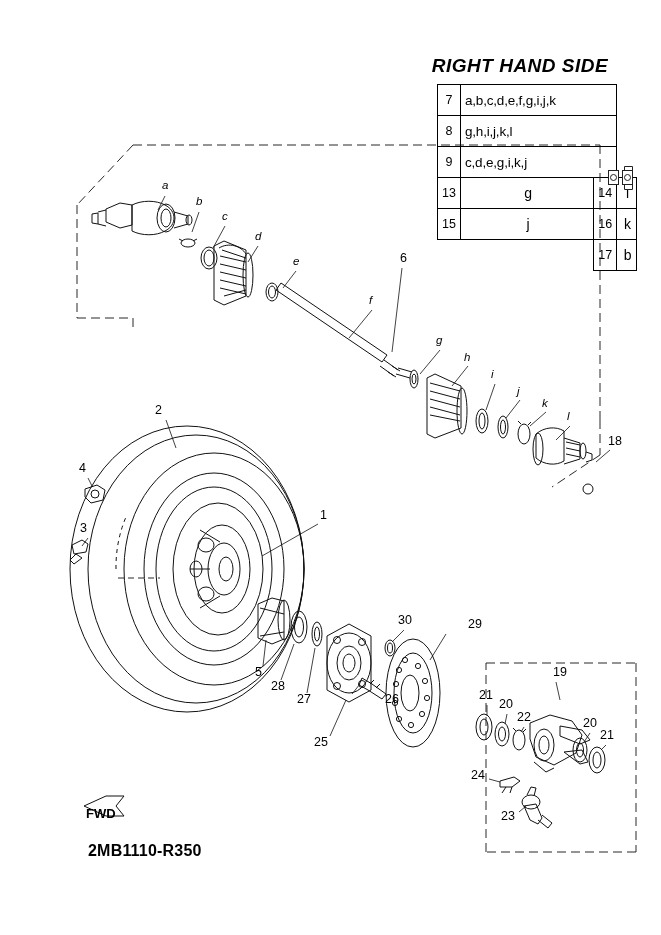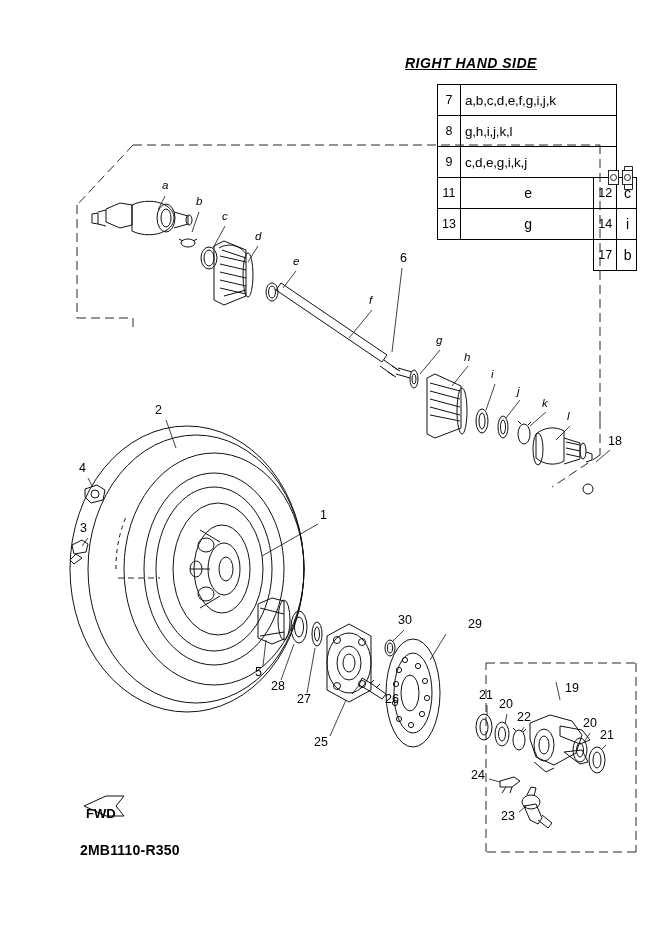"RIGHT HAND SIDE" .title { font-size: 14px -> 19px; text-align: left -> center; text-decoration: underline -> none }
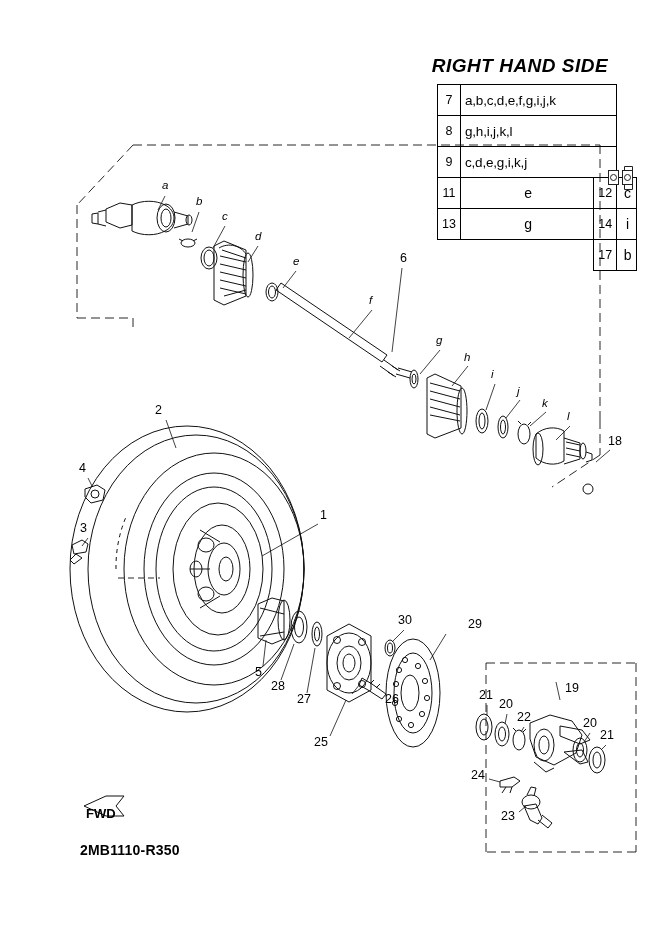"11" tr { html: <tr> <td>11</td> <td>e</td> <td>12</td> <td>c</td> </tr> -> none }
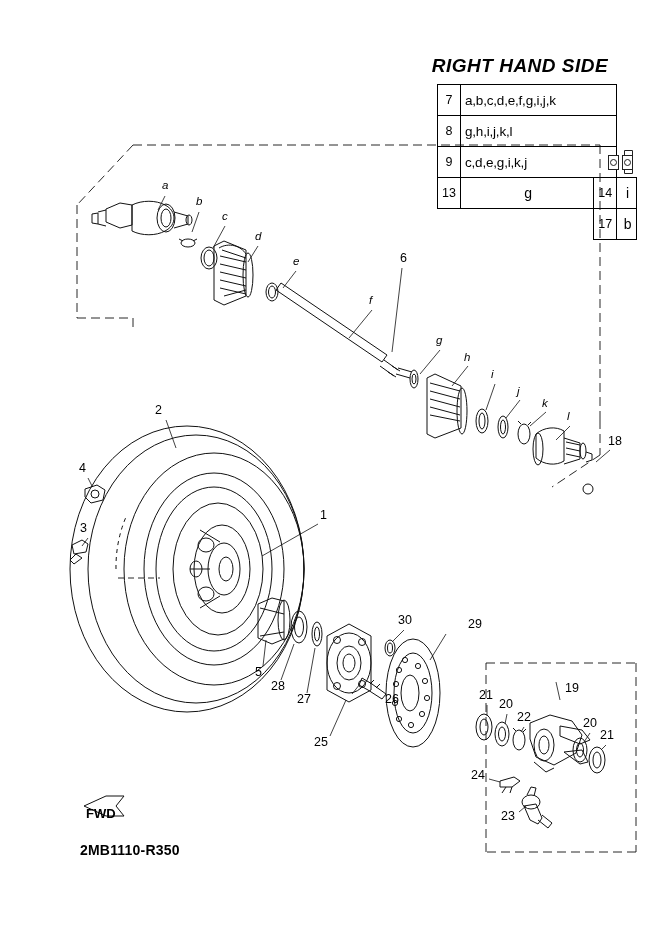"15" tr { html: none -> <tr> <td>15</td> <td>j</td> <td>16</td> <td>k</td> </tr> }
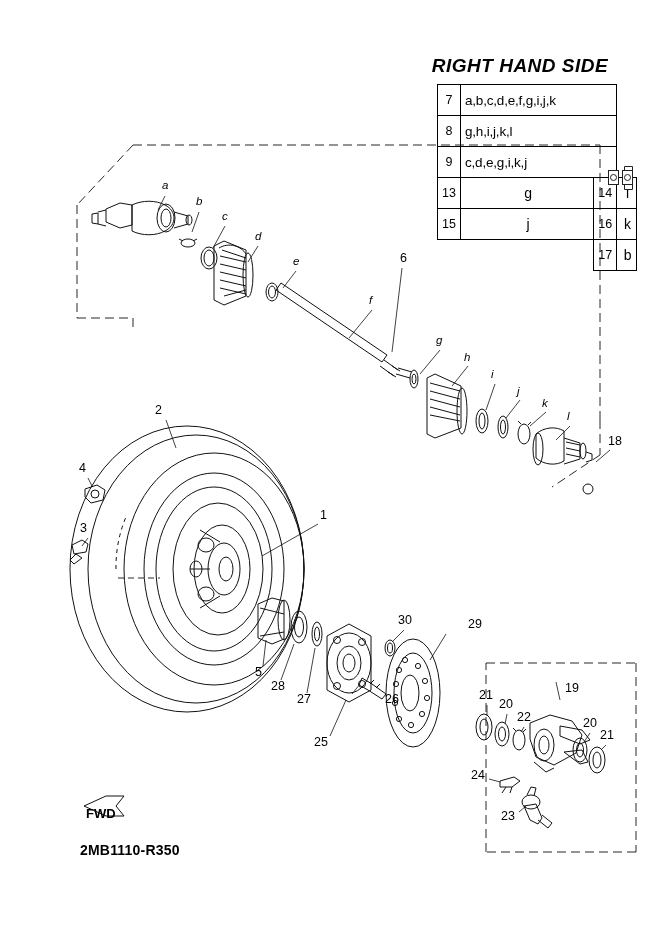"19" div.lbl { margin-left: 12px -> none; top: 682px -> 666px }
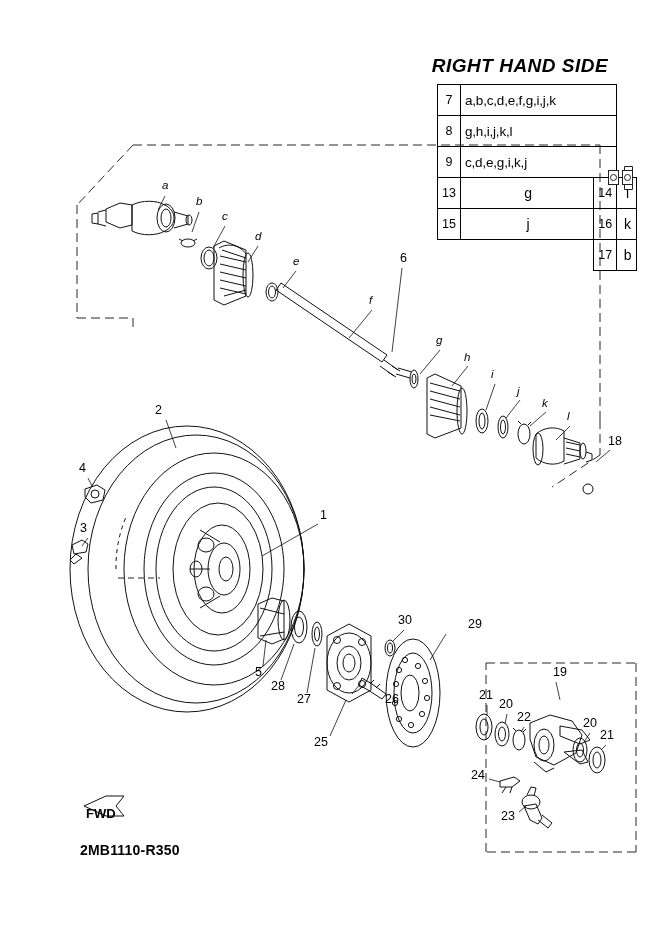"2MB1110-R350" .partno { font-size: 14px -> 16px; left: 80px -> 88px }
